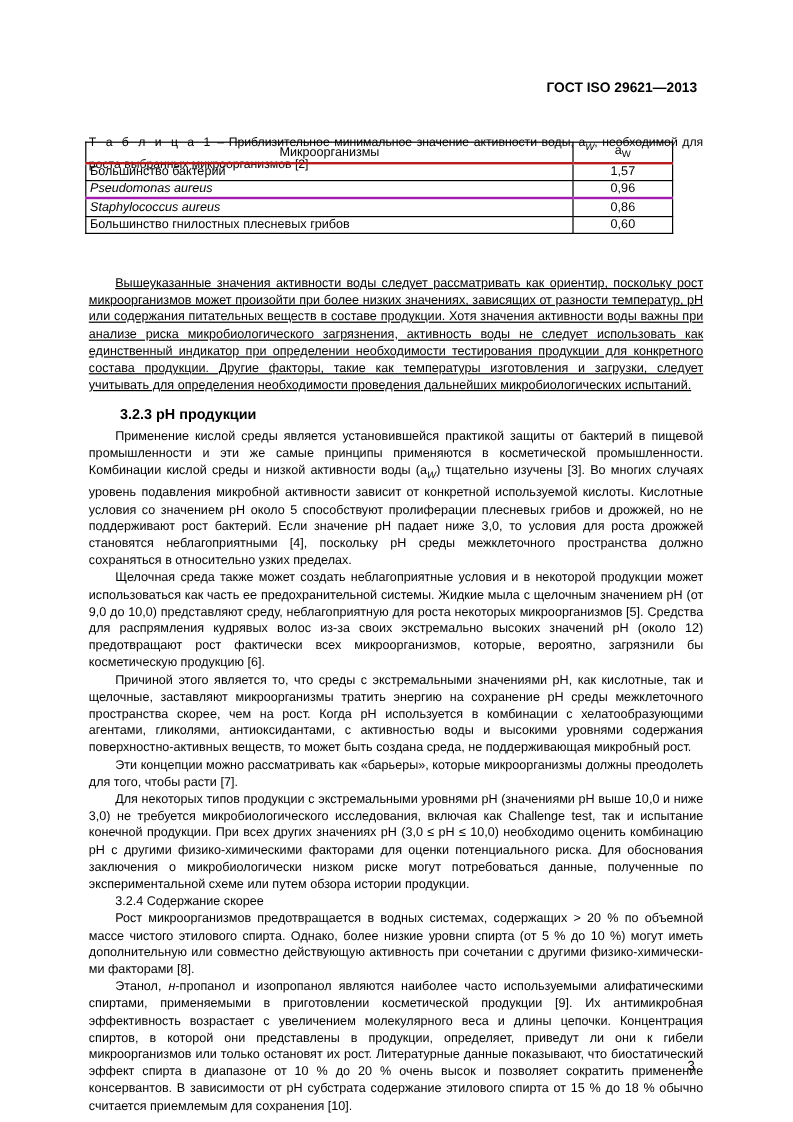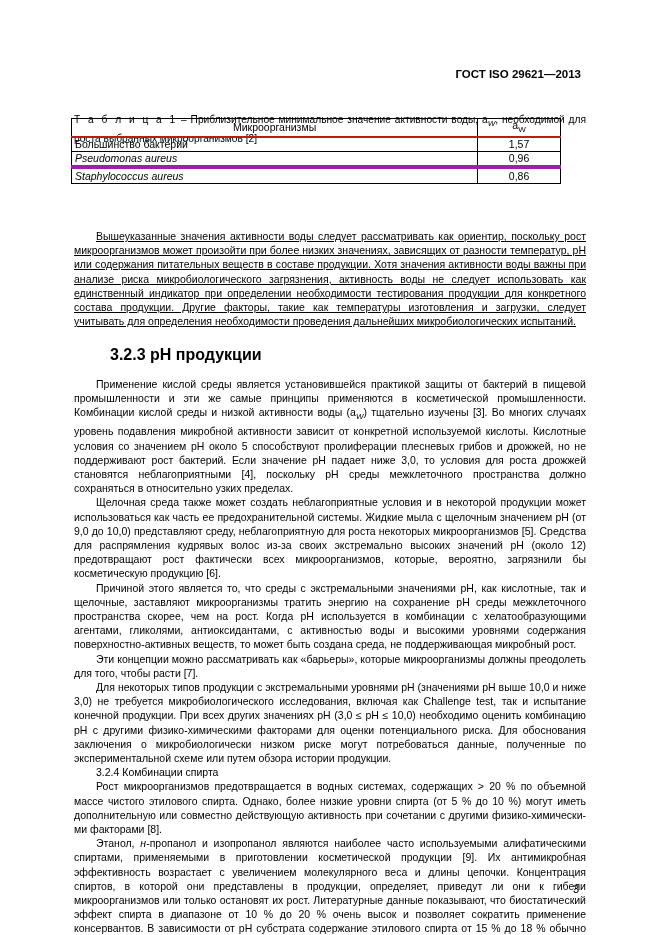"Staphylococcus aureus" table.t tr.thick td { border-top: 4px solid #a21caf -> 2px solid #a21caf }
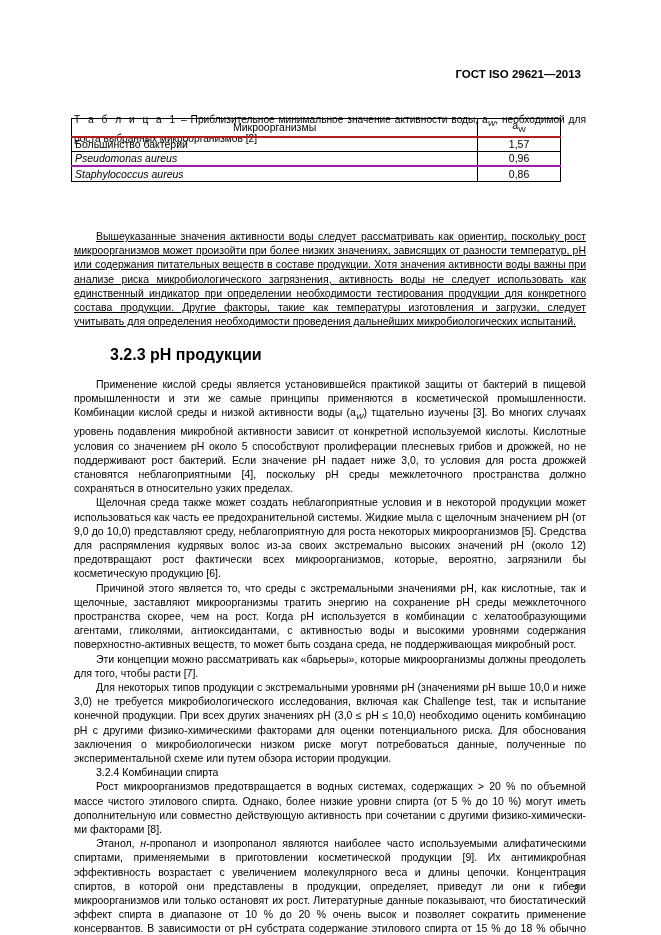"Большинство гнилостных плесневых грибов" tr { html: none -> <tr> <td>Большинство гнилостных плесневых грибов</td> <td>0,60</td> </tr> }
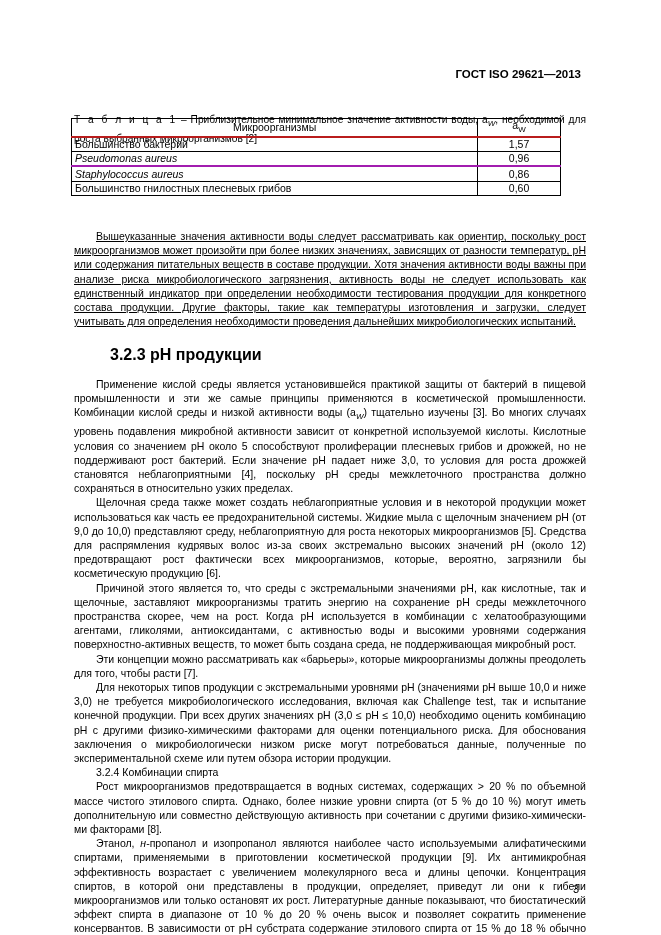"3.2.3 pH продукции" .body h3 { font-size: 16px -> 12px; margin: 14px -> 4px }
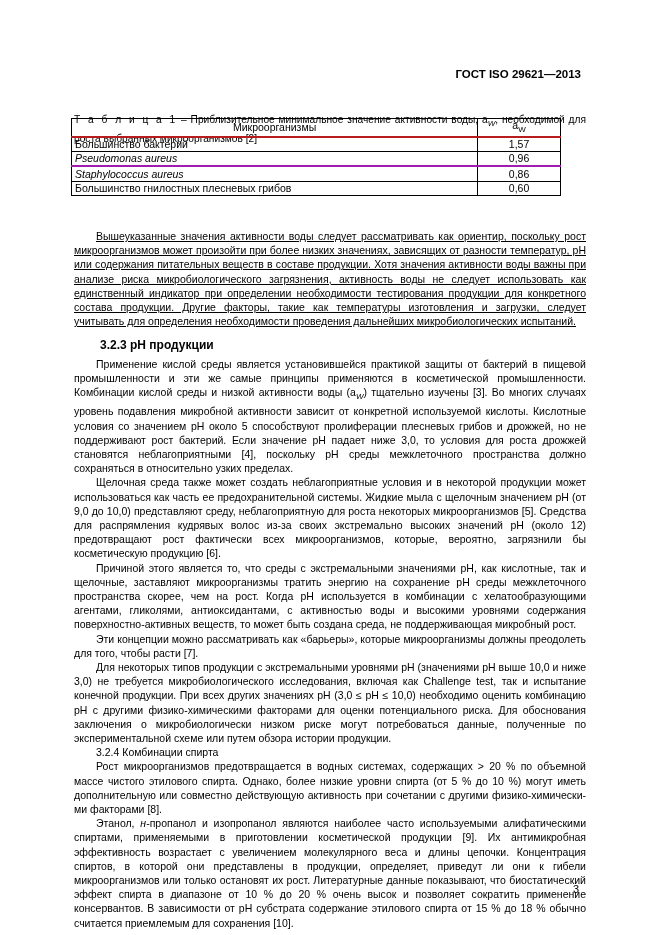"3.2.4 Комбинации спирта" h4 { text: Комбинации спирта -> Содержание скорее }
